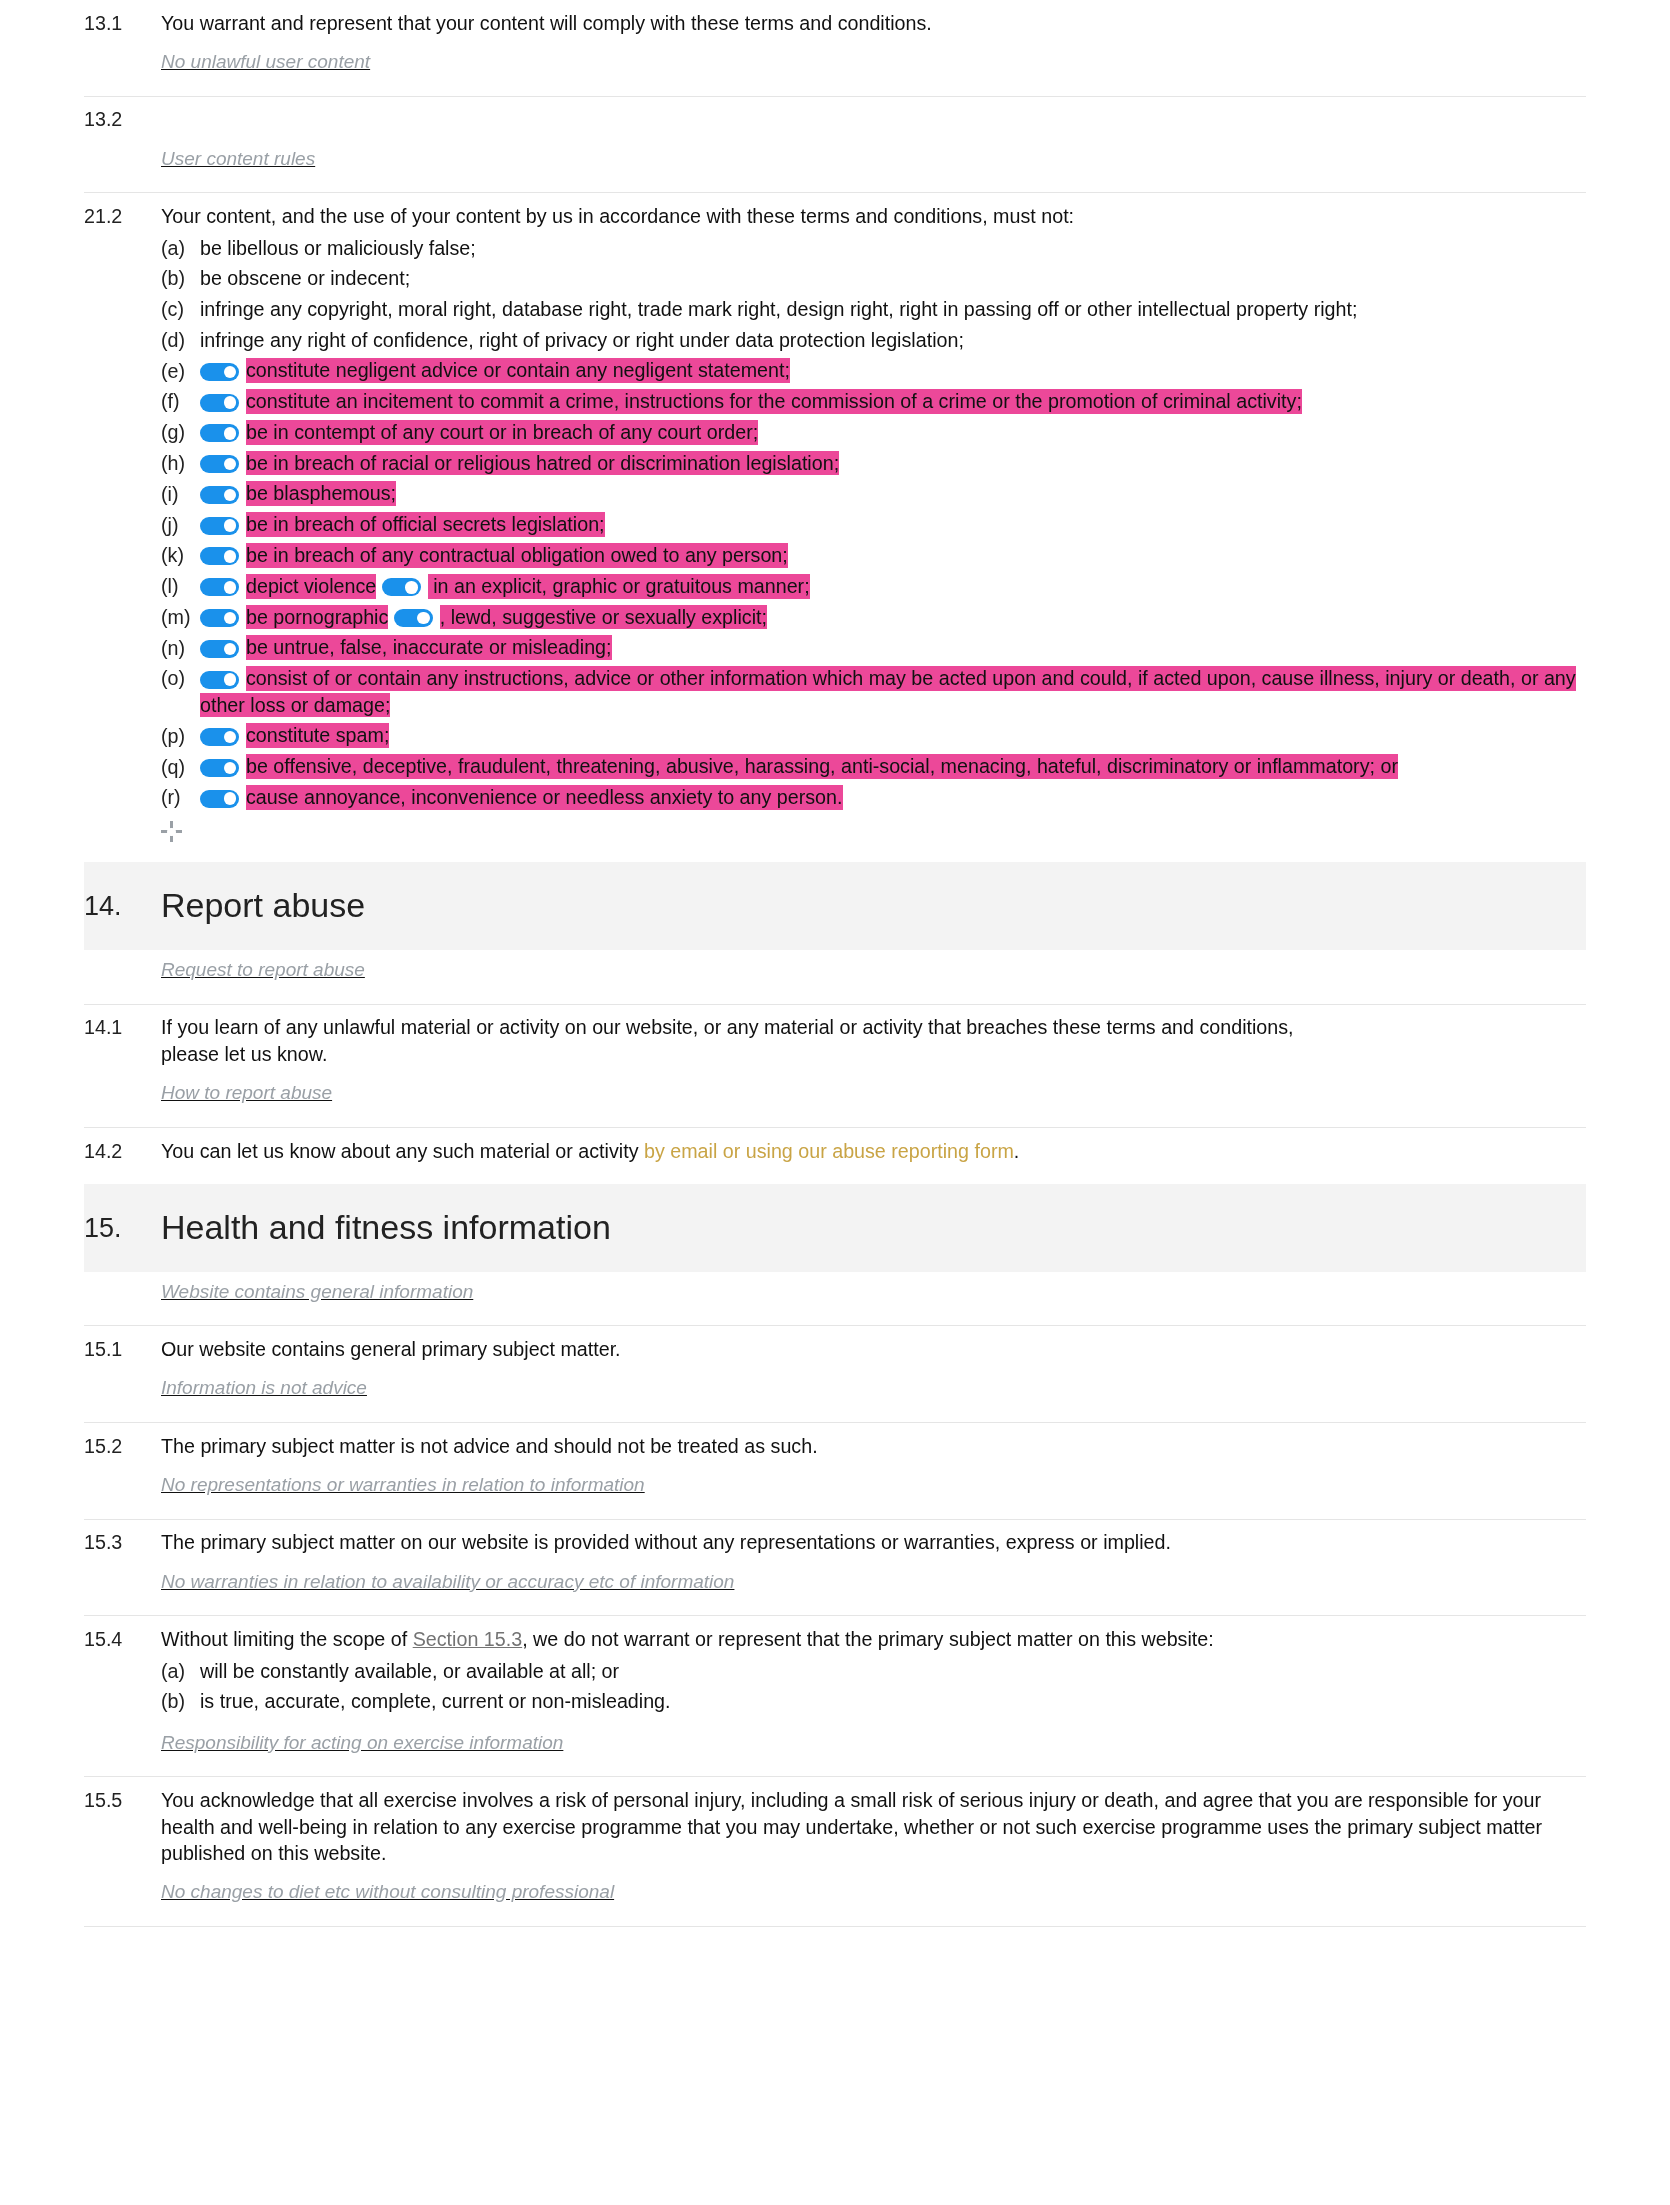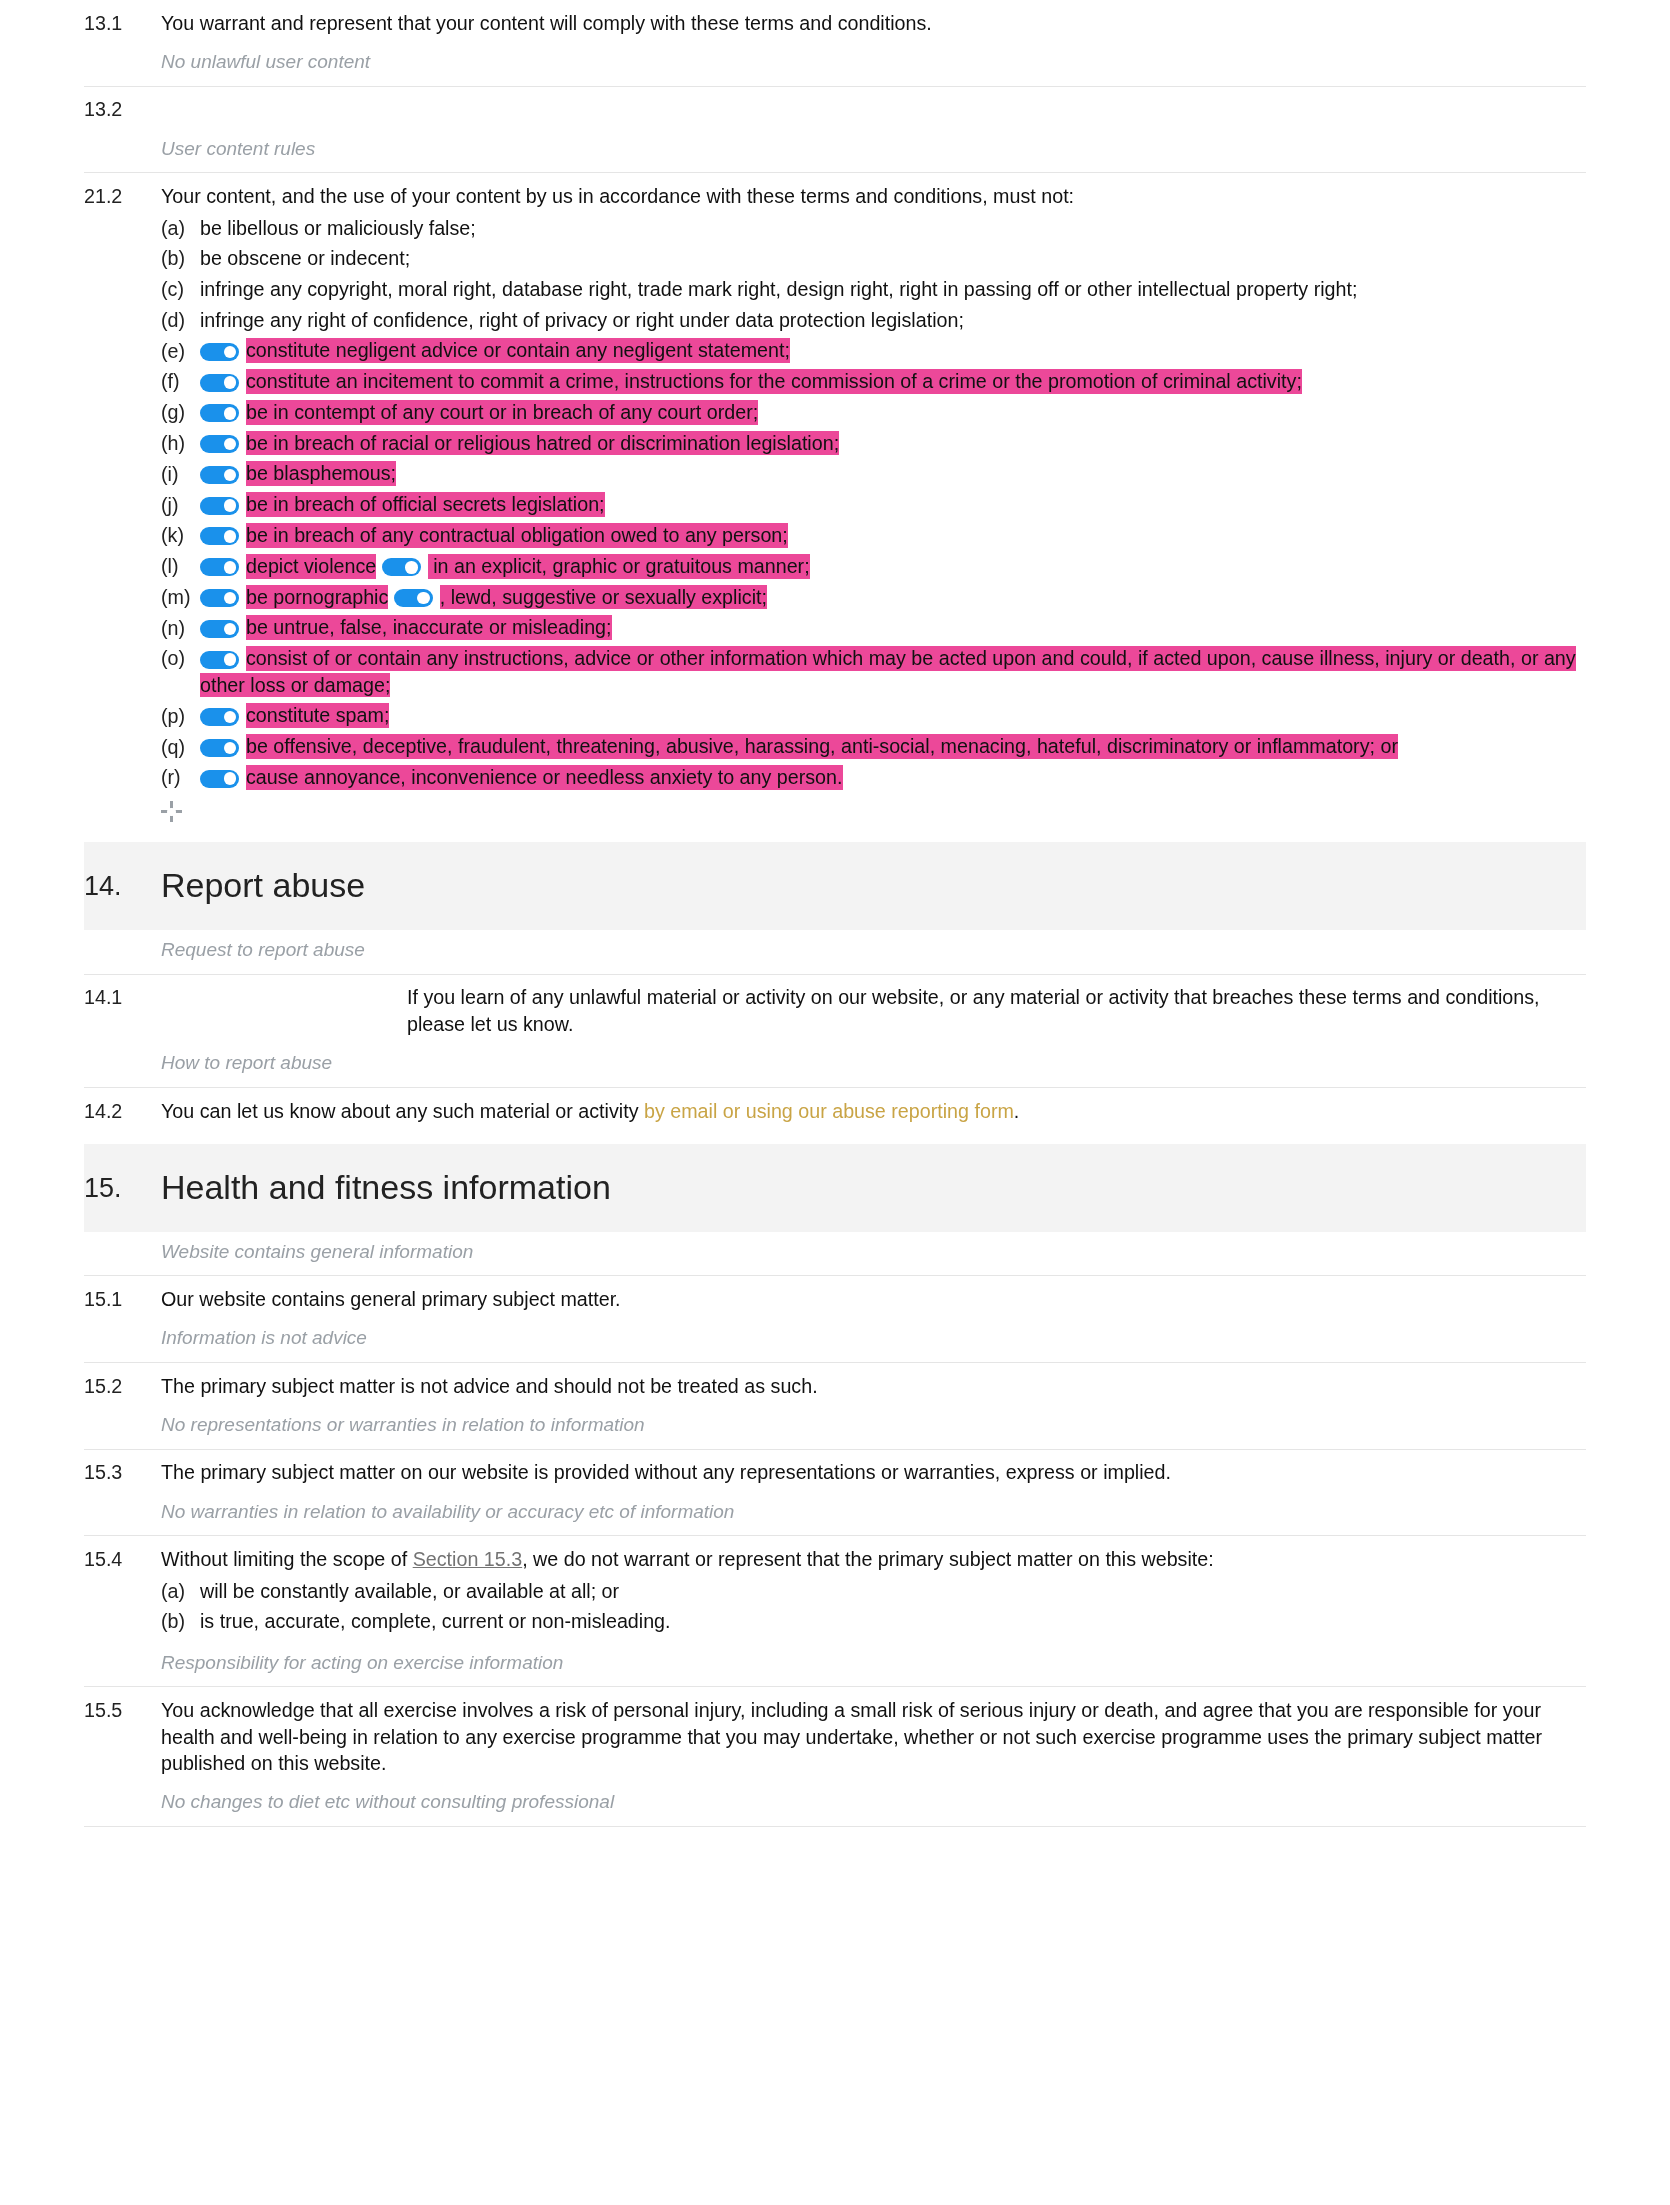"13.1" .row.nb { justify-content: space-between -> none }
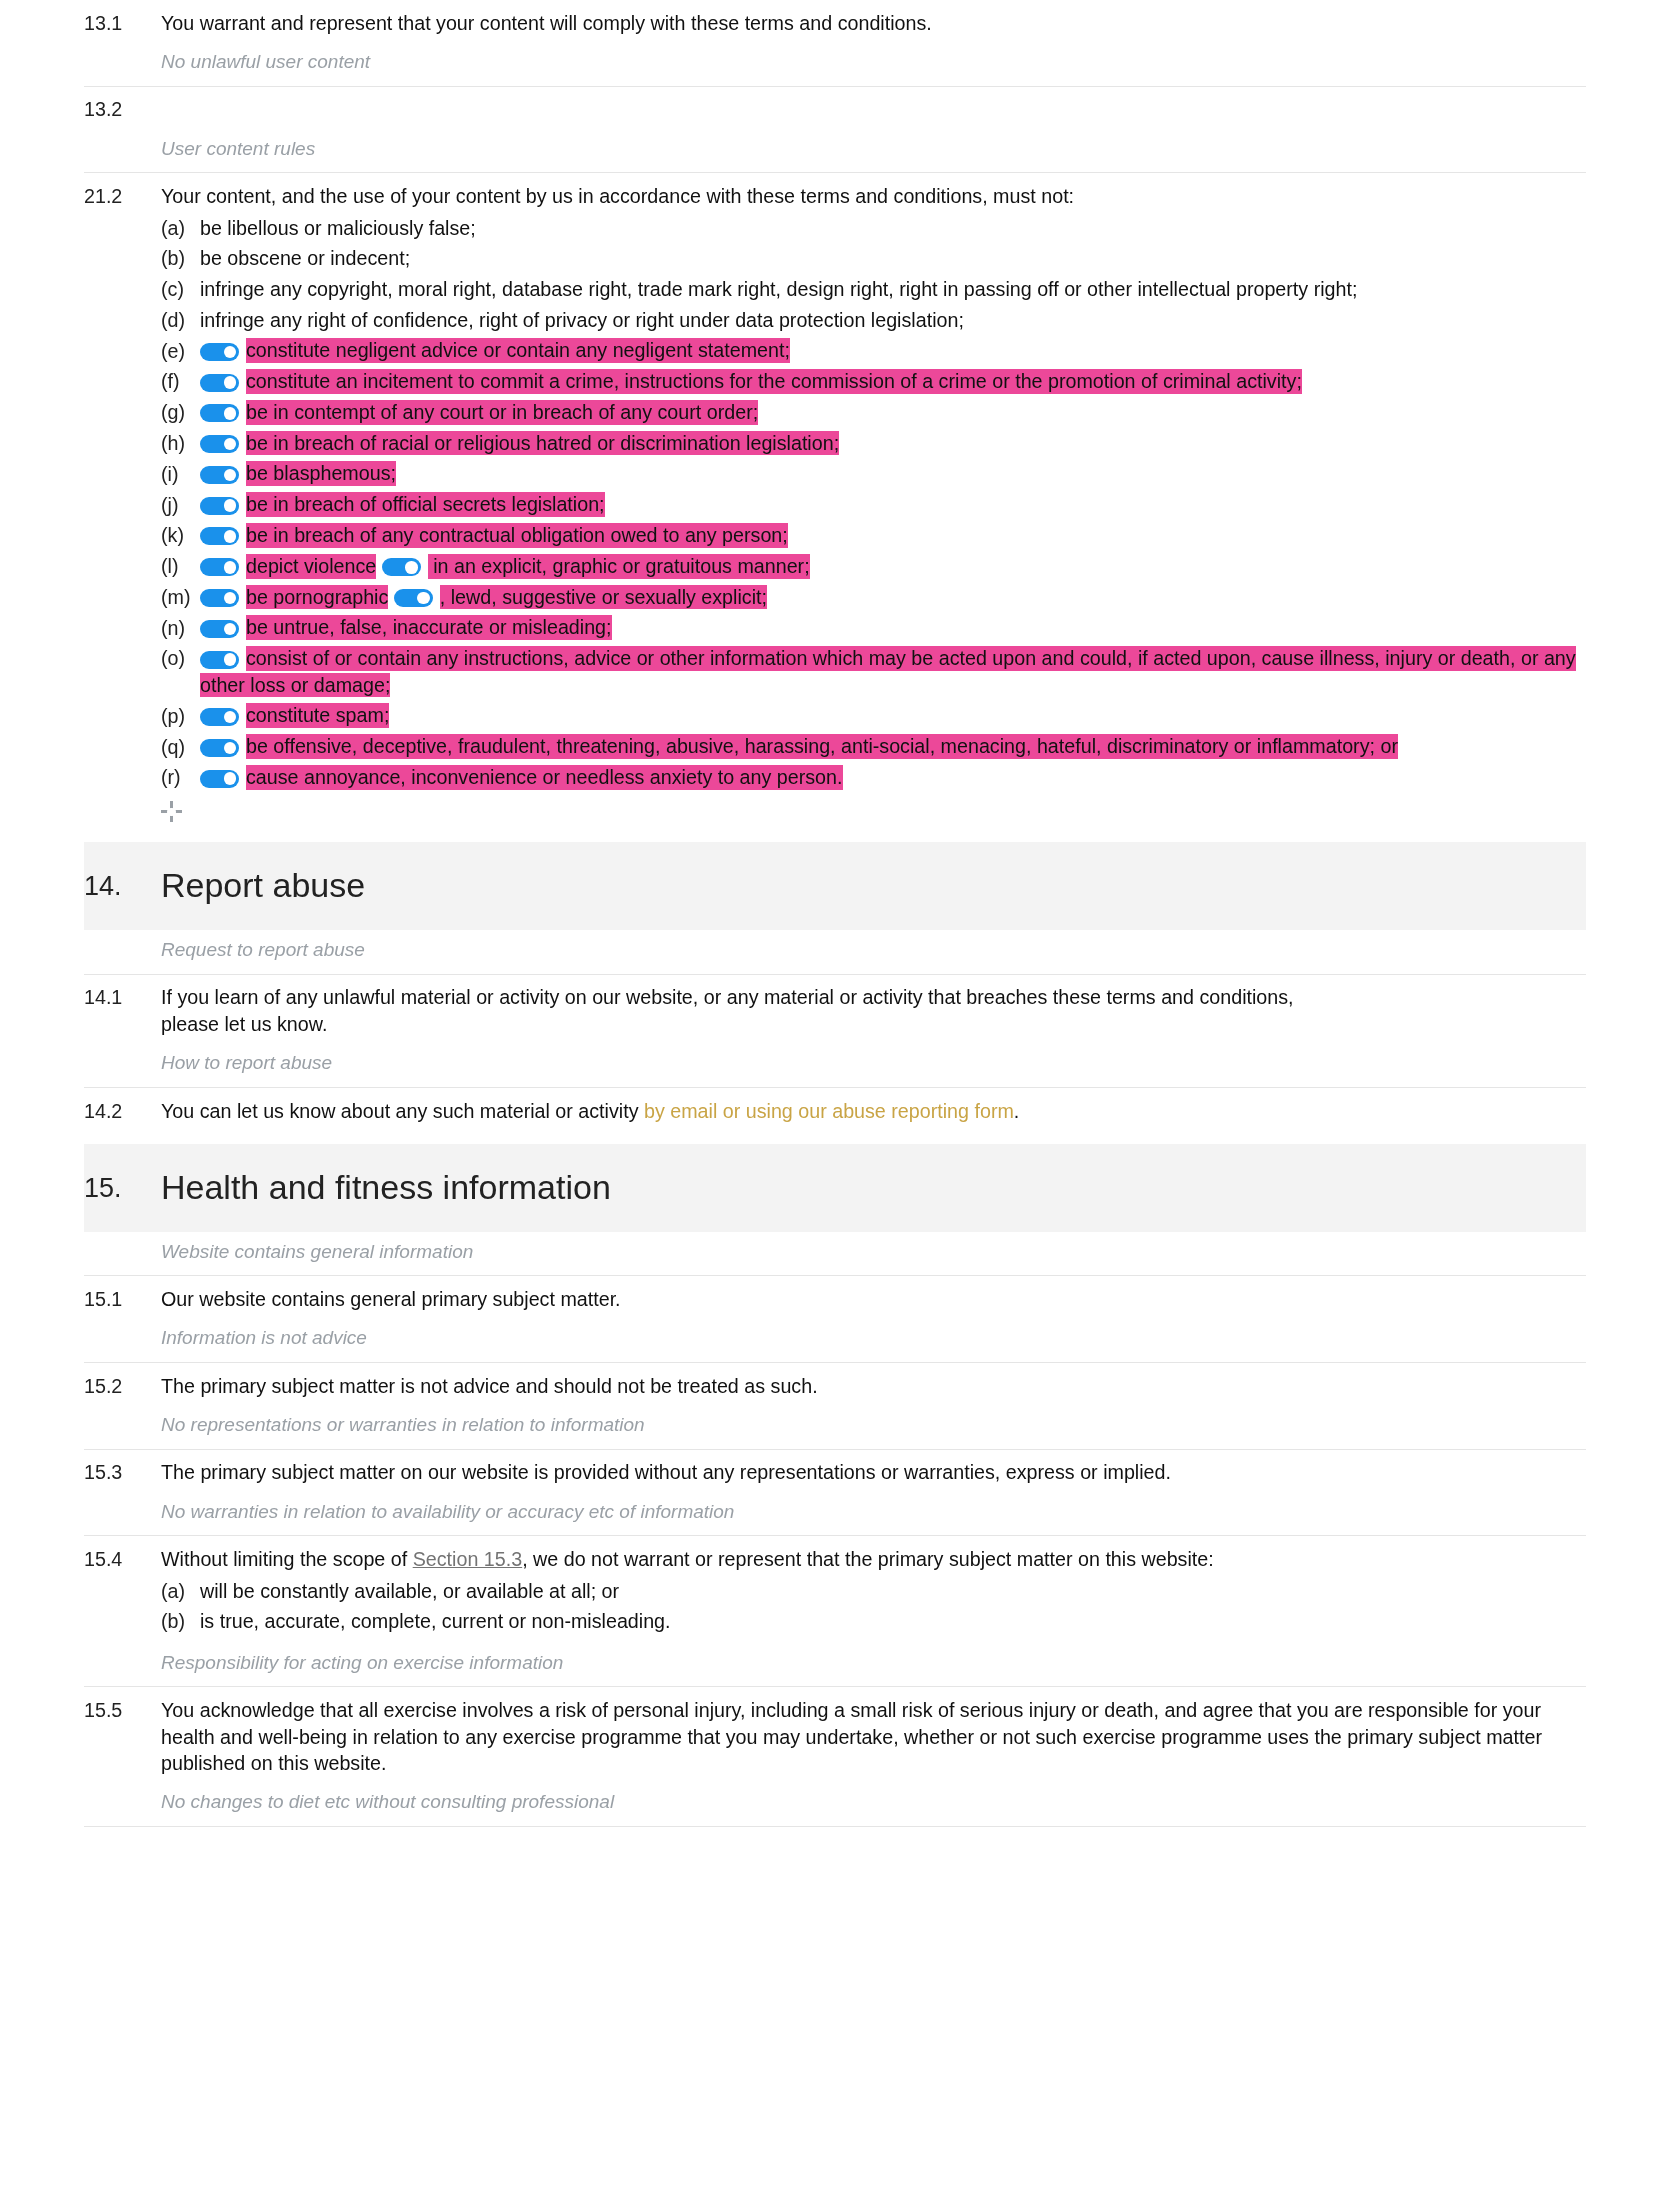"No unlawful user content" .annot { padding: 7px 0 11px -> 7px 0 21px; text-decoration: none -> underline }
